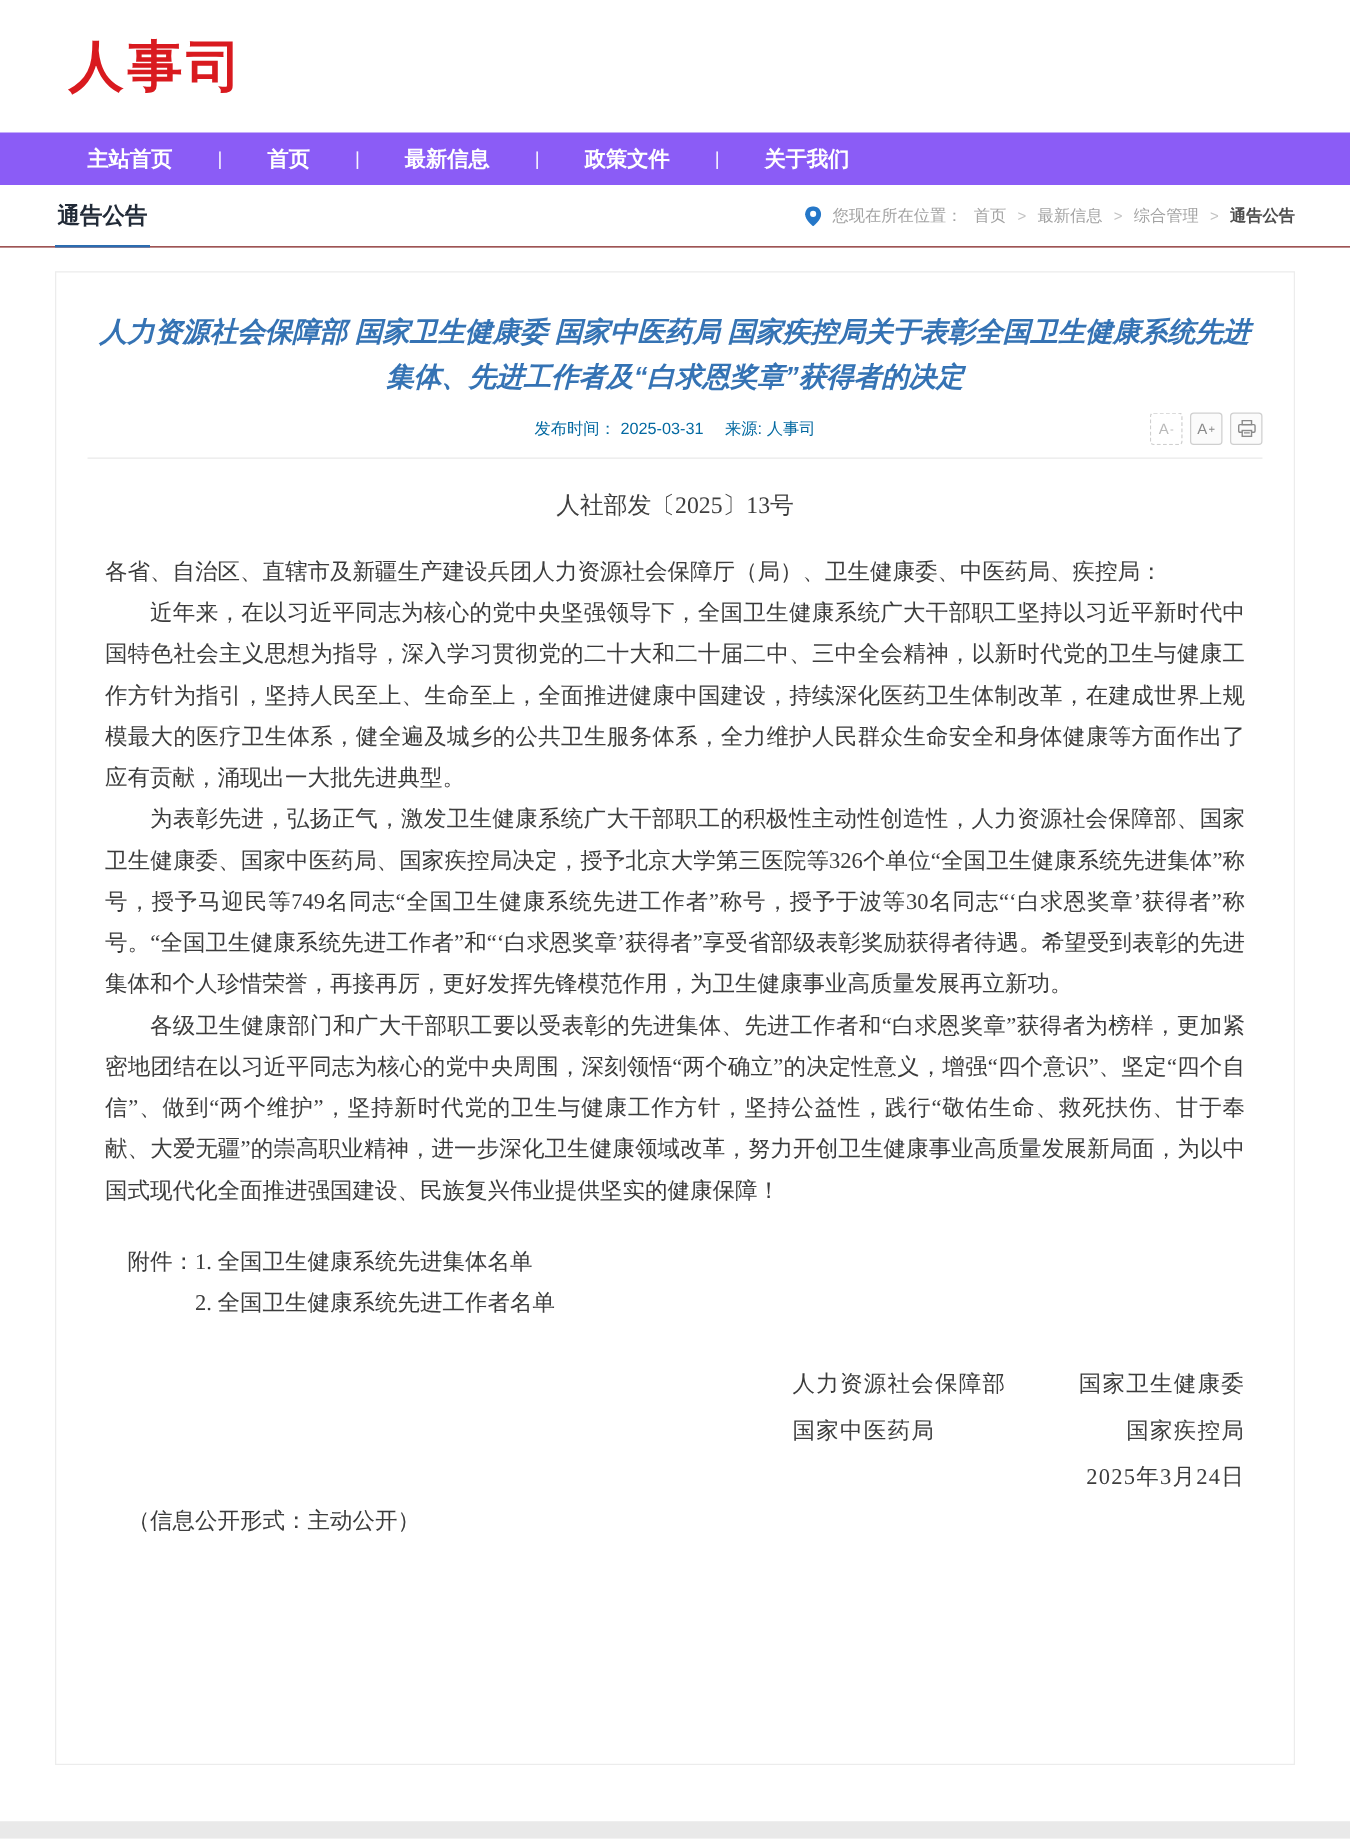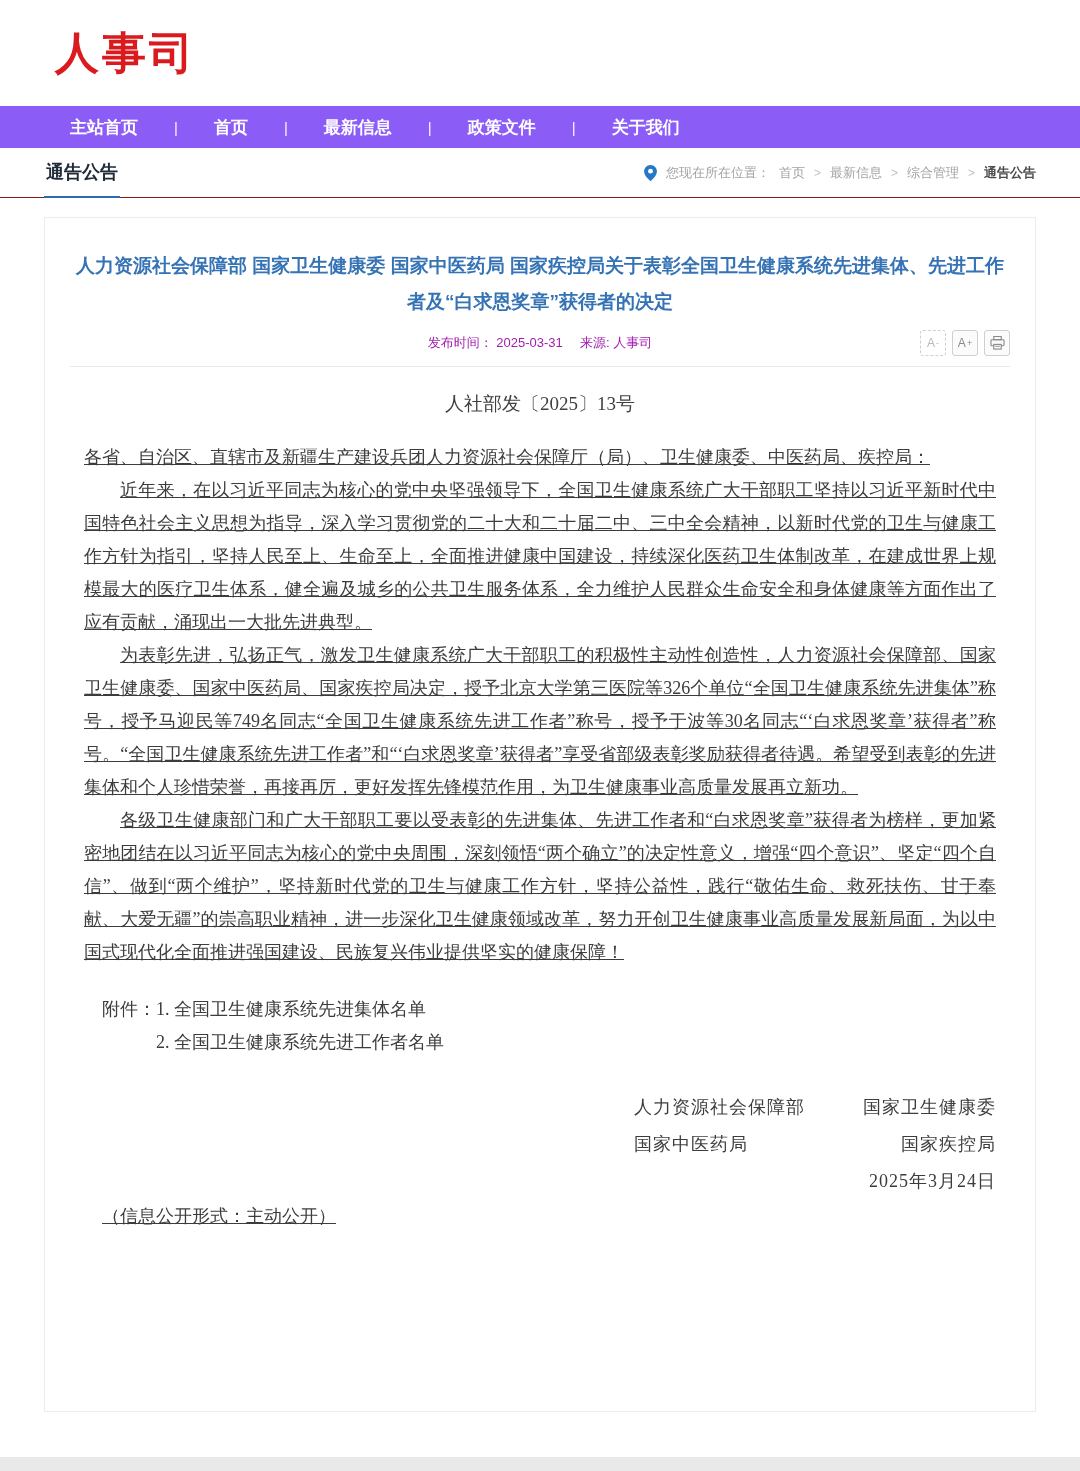"人力资源社会保障部 国家卫生健康委 国家中医药局" .article-title { font-size: 19px -> 22px; font-style: none -> italic }
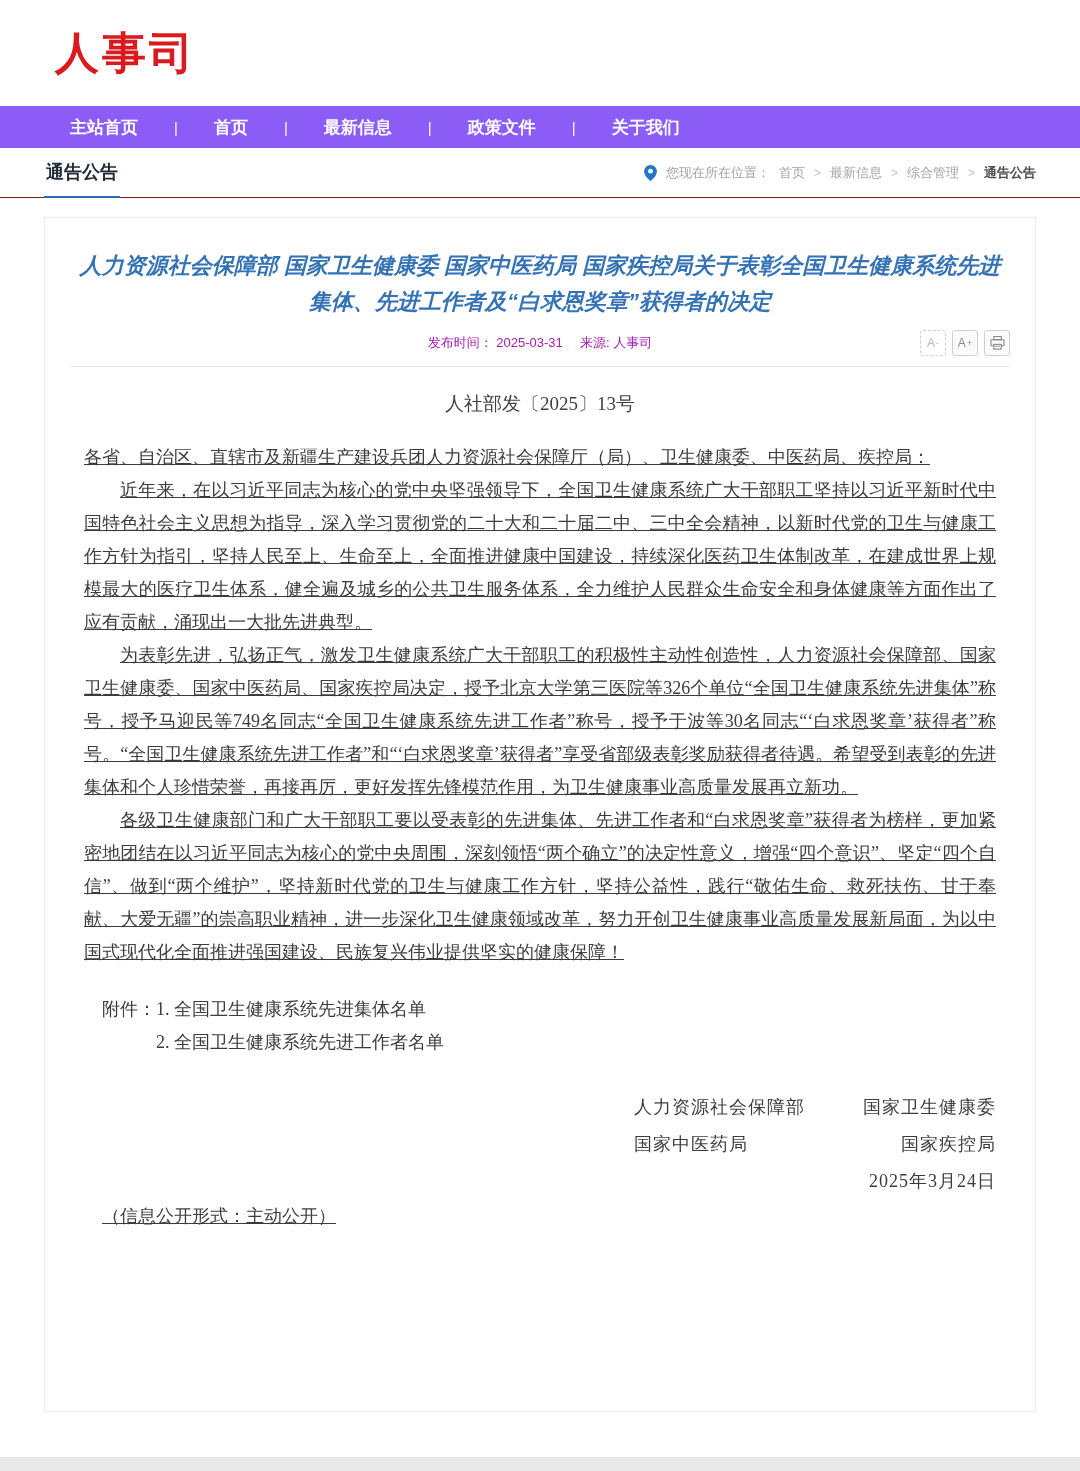"发布时间： 2025-03-31 来源: 人事司" .meta-text { color: #a21caf -> #0369a1 }
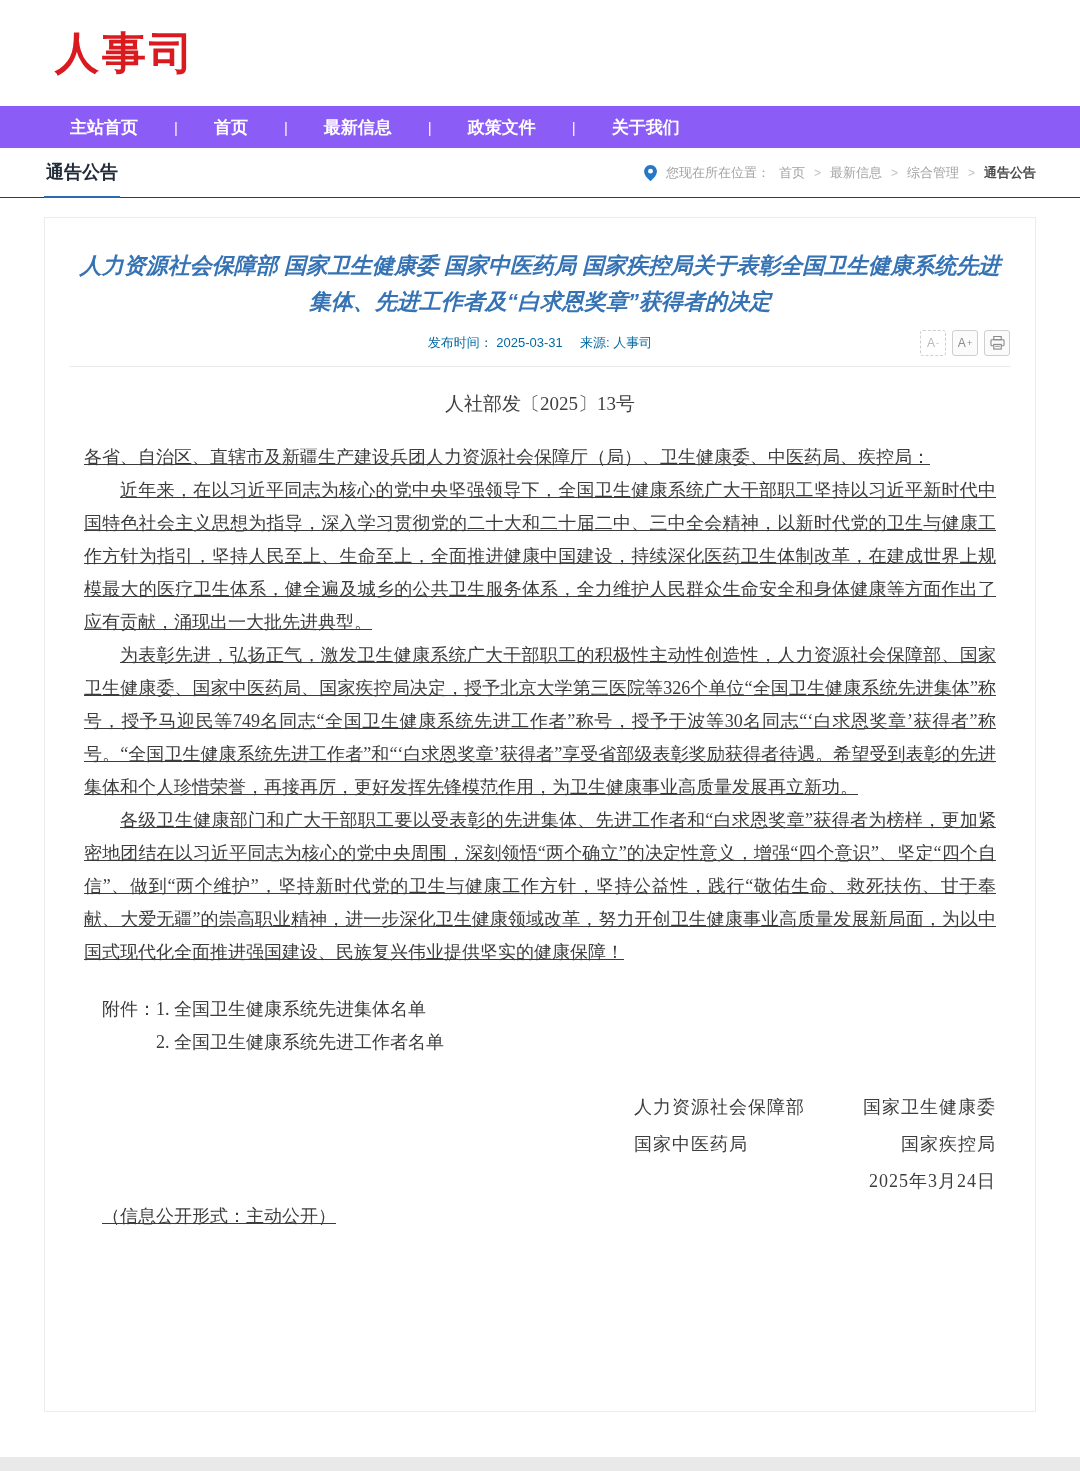"各省、自治区、直辖市及新疆生产建设兵团人力资源社会保障厅（局）、卫生健康委、中医" .article-body p { text-decoration: underline -> none }
